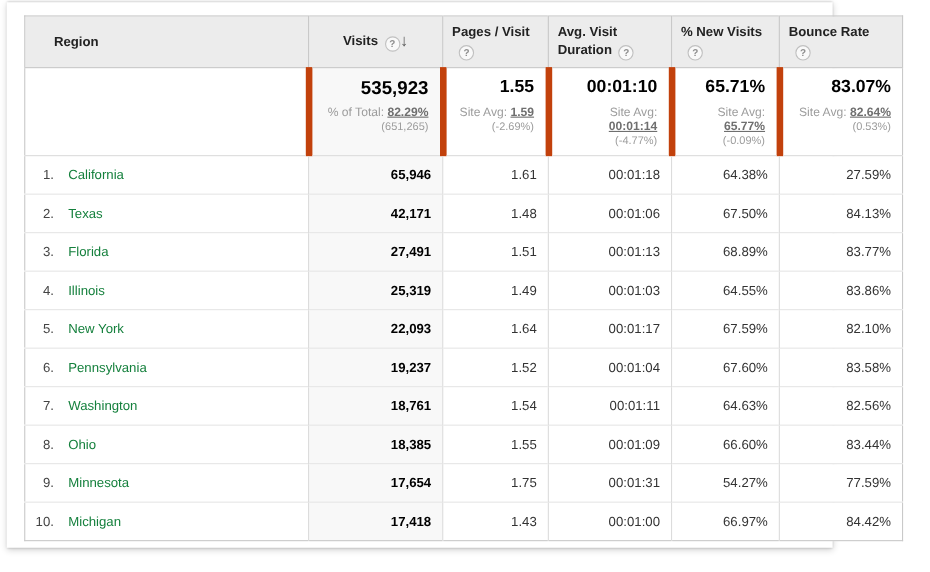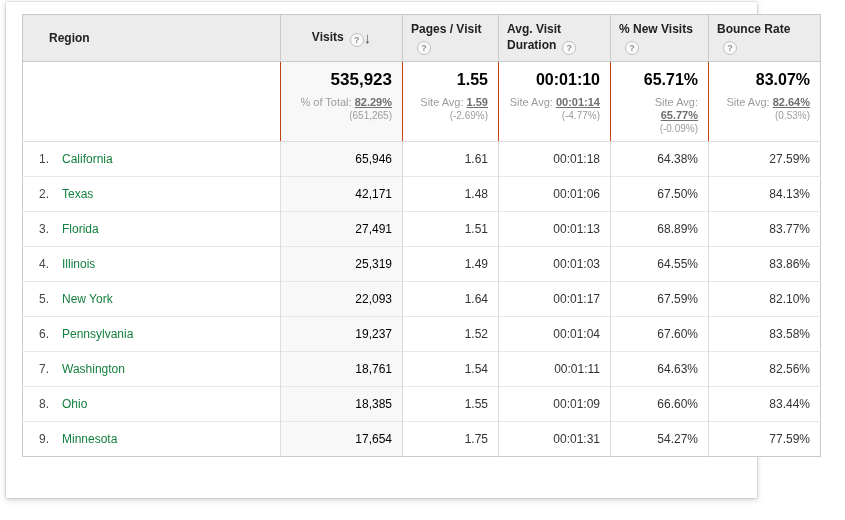"535,923" tr.summary-row td { border-left: 1px solid #c2410c -> 6px solid #c2410c }
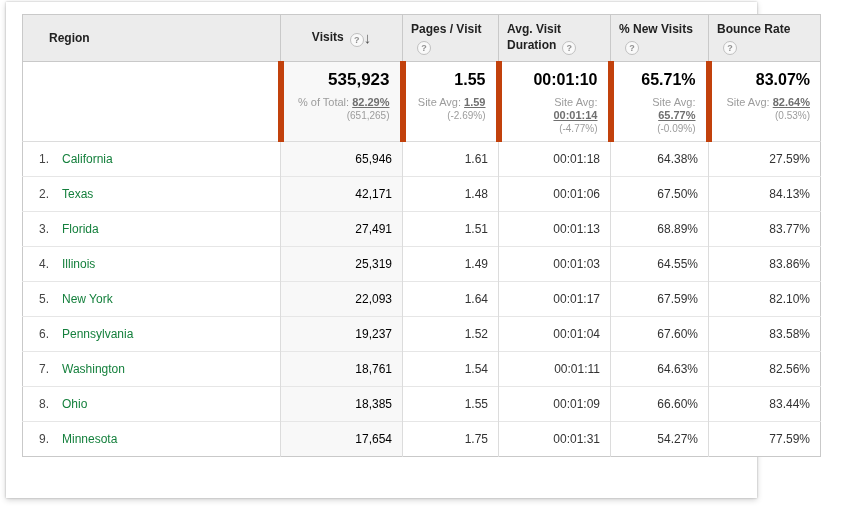"65,946" tbody td.col-visits { font-weight: normal -> bold }
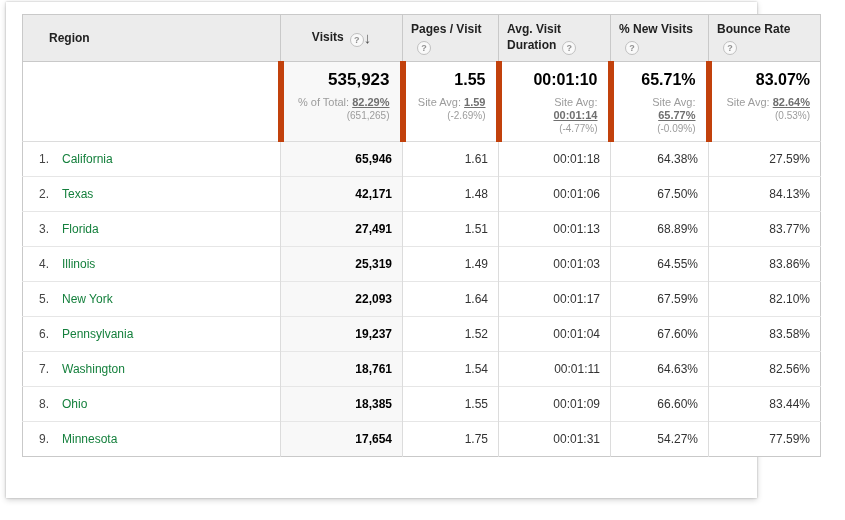"10." tr { html: none -> <tr> <td> <span> <span>10.</span> <a>Michigan</a> </span> </td> <td>17,418</td> <td>1.43</td> <td>00:01:00</td> <td>66.97%</td> <td>84.42%</td> </tr> }
